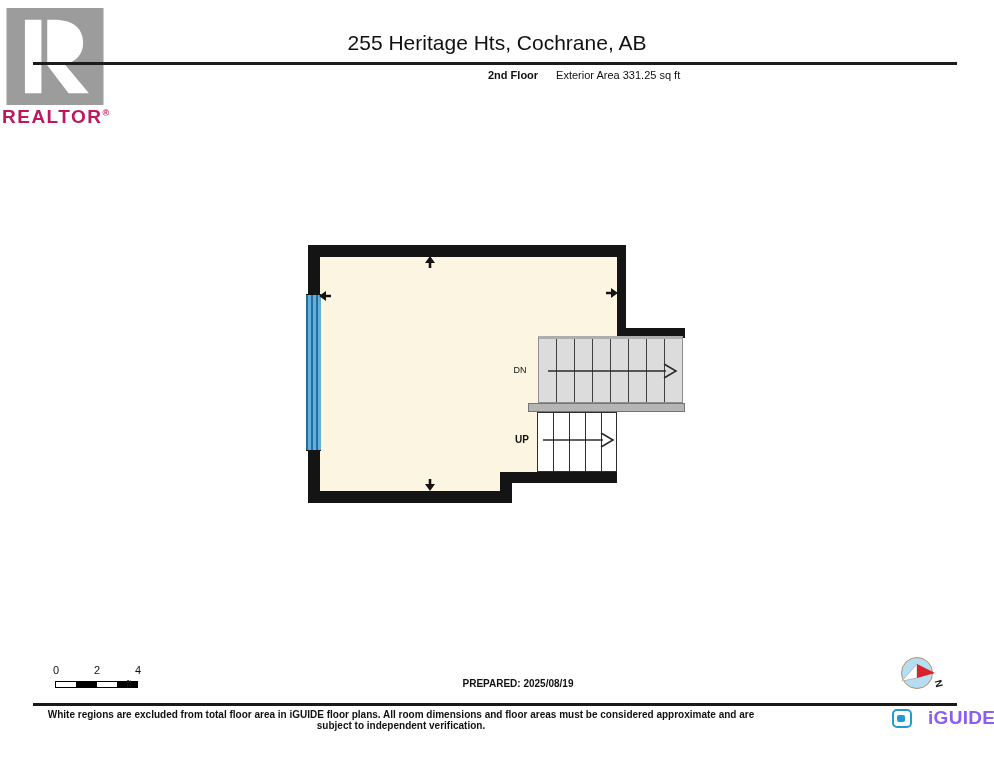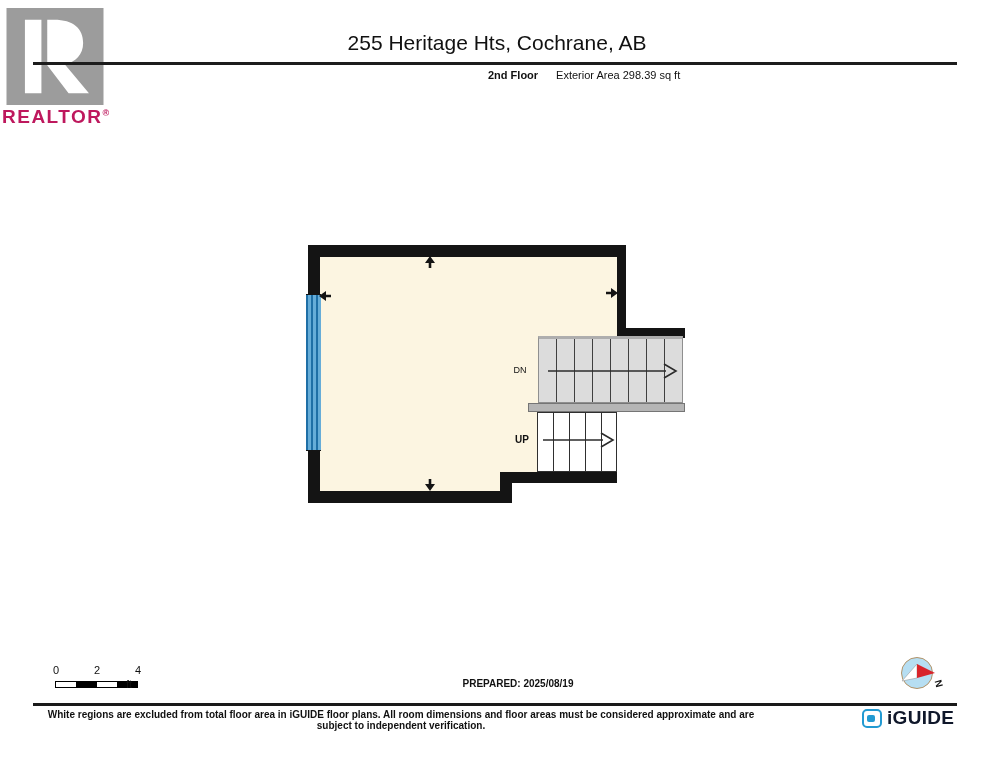"Exterior Area 298.39 sq ft" span.area { text: 298.39 -> 331.25 }
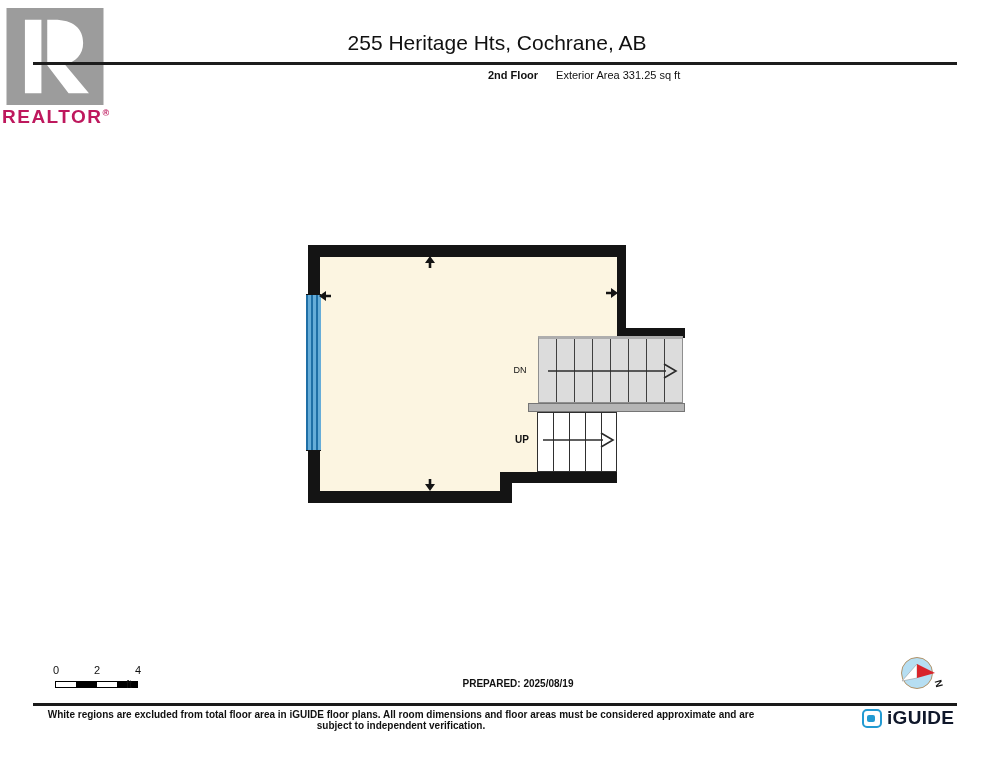"iGUIDE" .iguide-logo { color: #0f172a -> #8b5cf6; gap: 5px -> 16px; left: 862px -> 892px }
